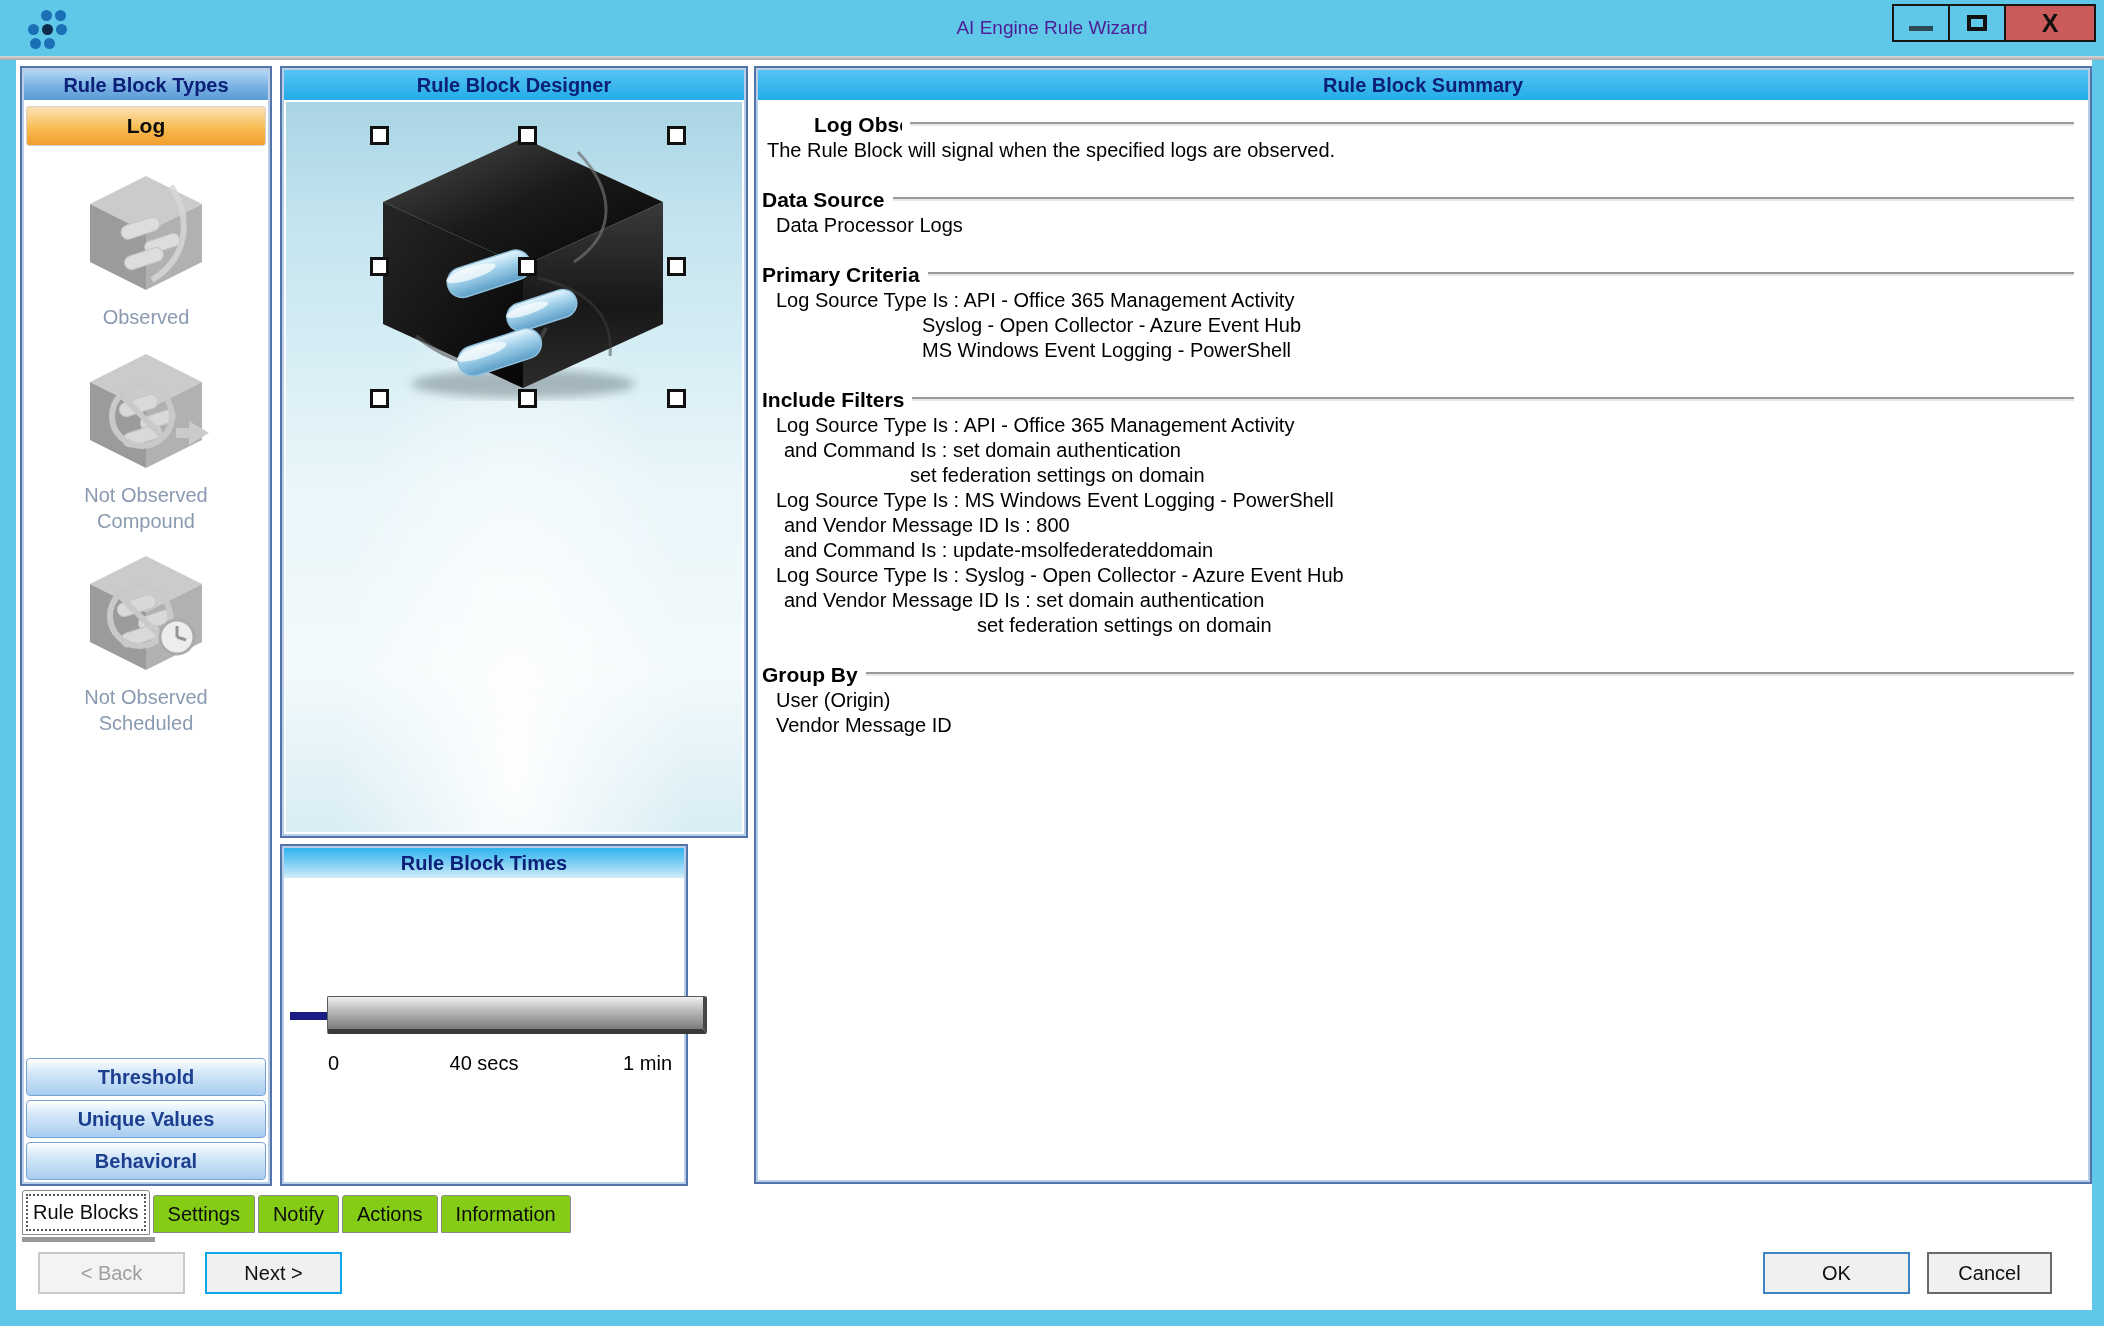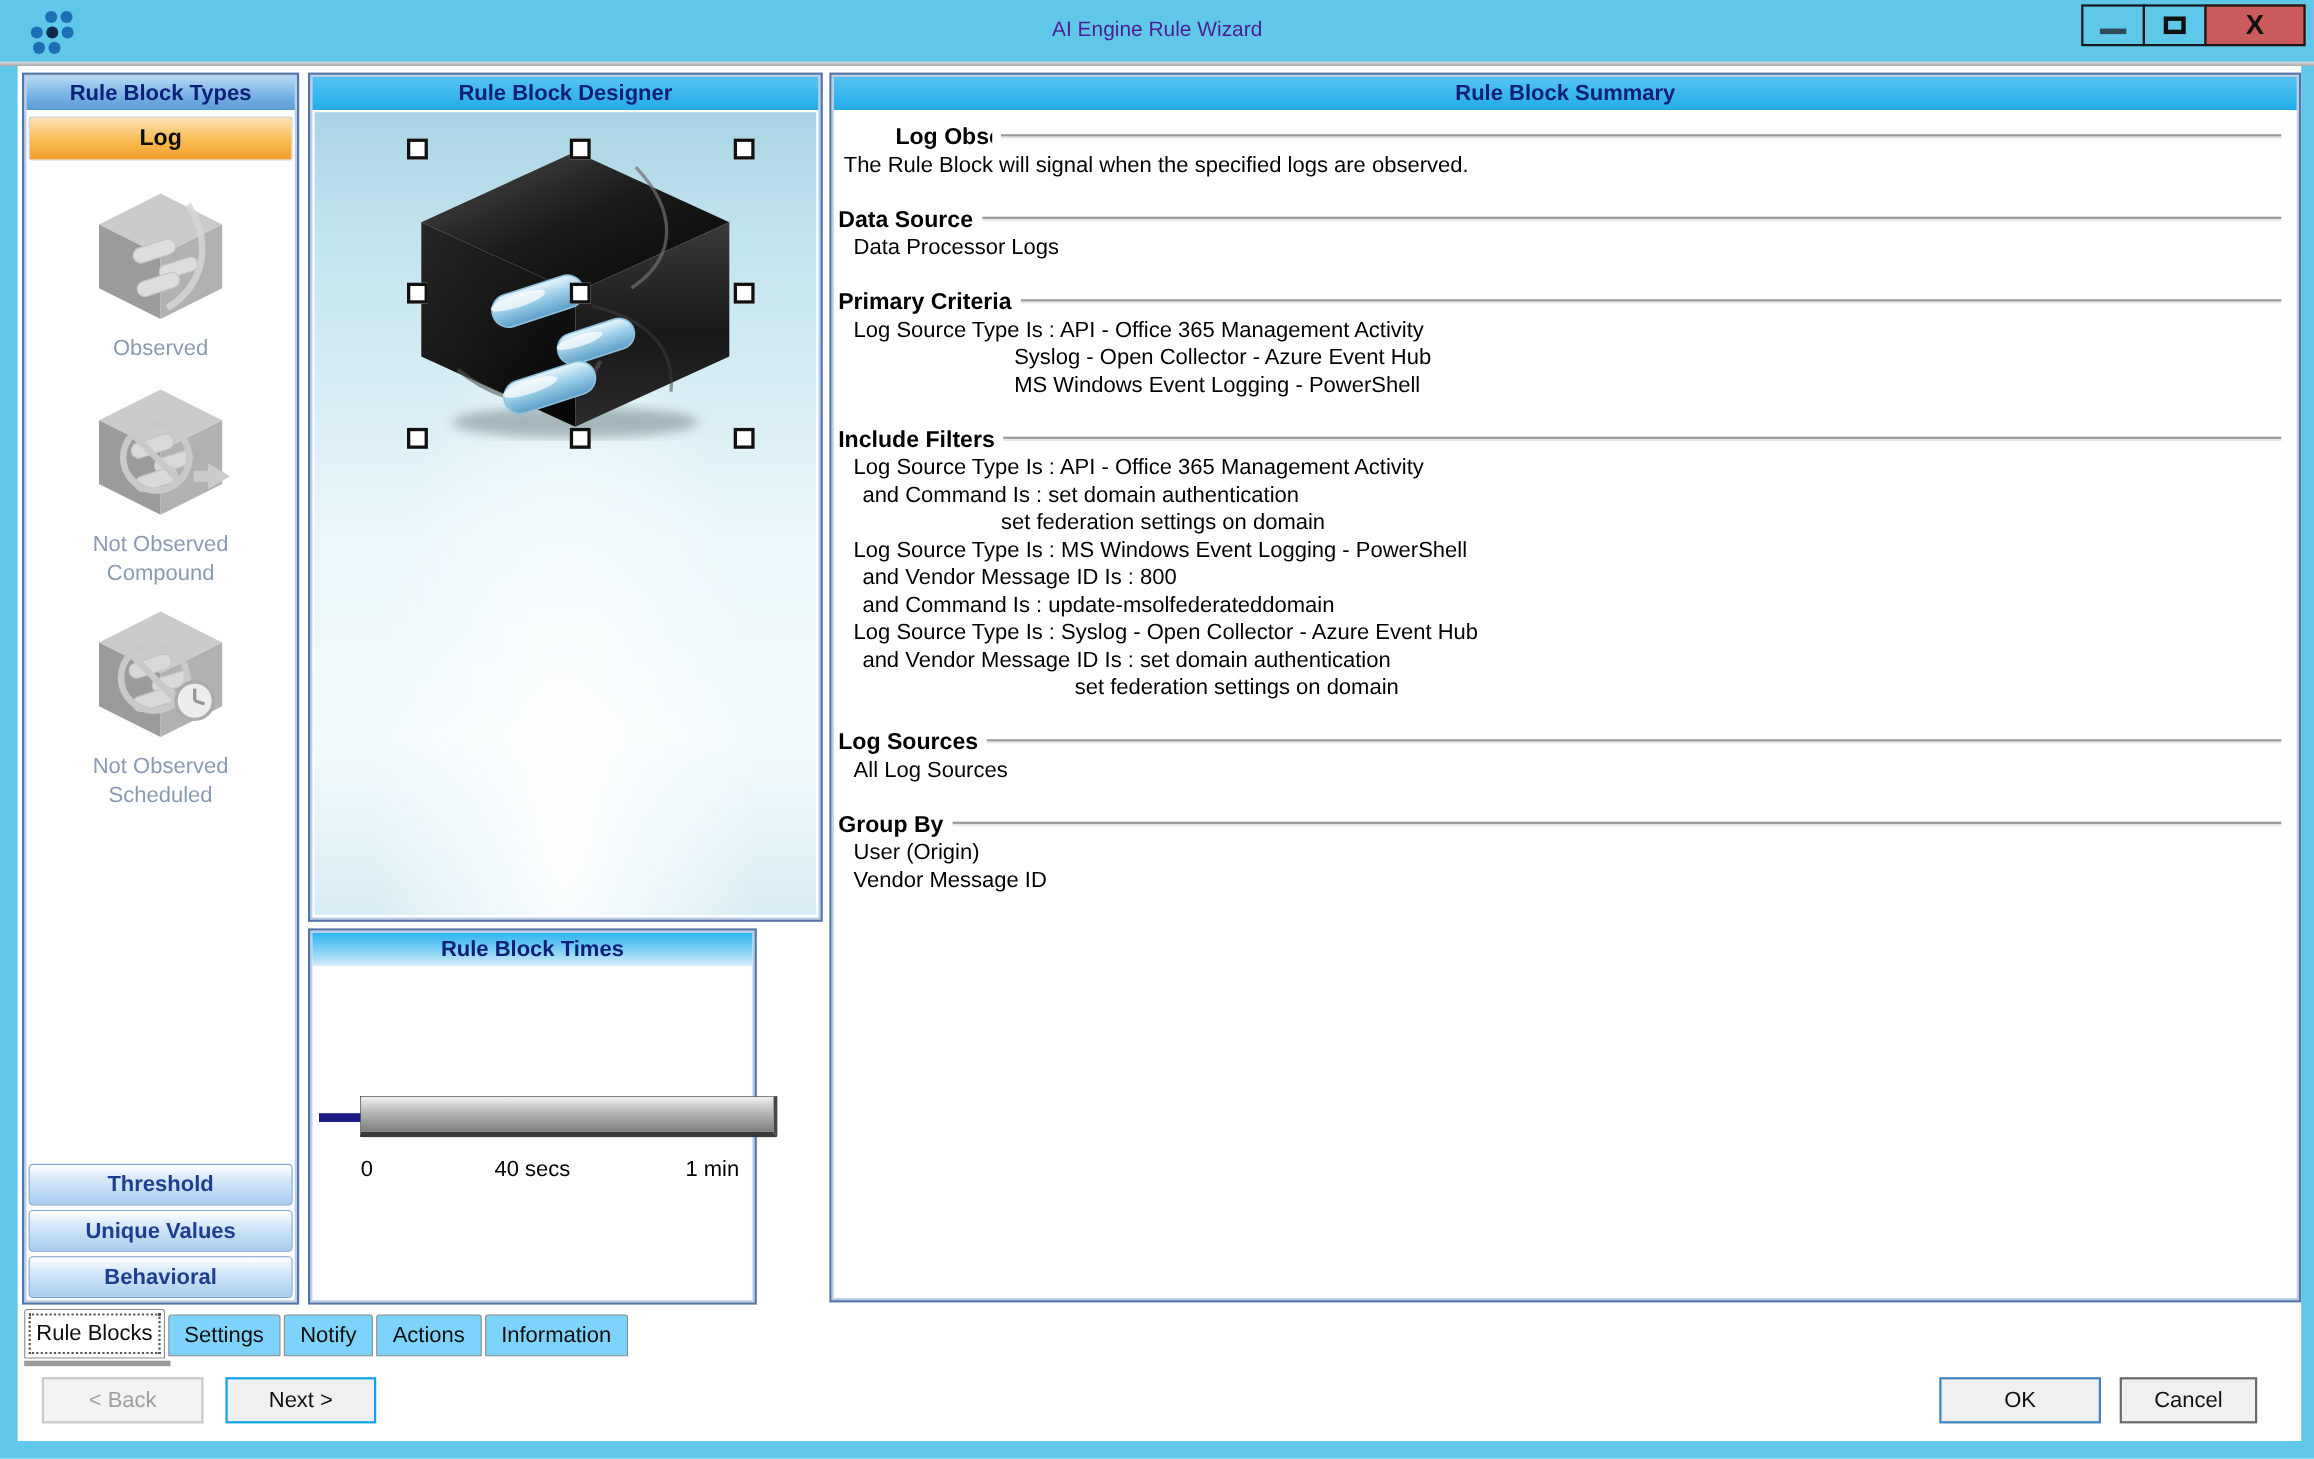"Log Sources" div.sec { html: <div> <div> <span>Log Sources</span> <span></span> </div> <div> <div>All Log Sources</div> </div> </div> -> none }
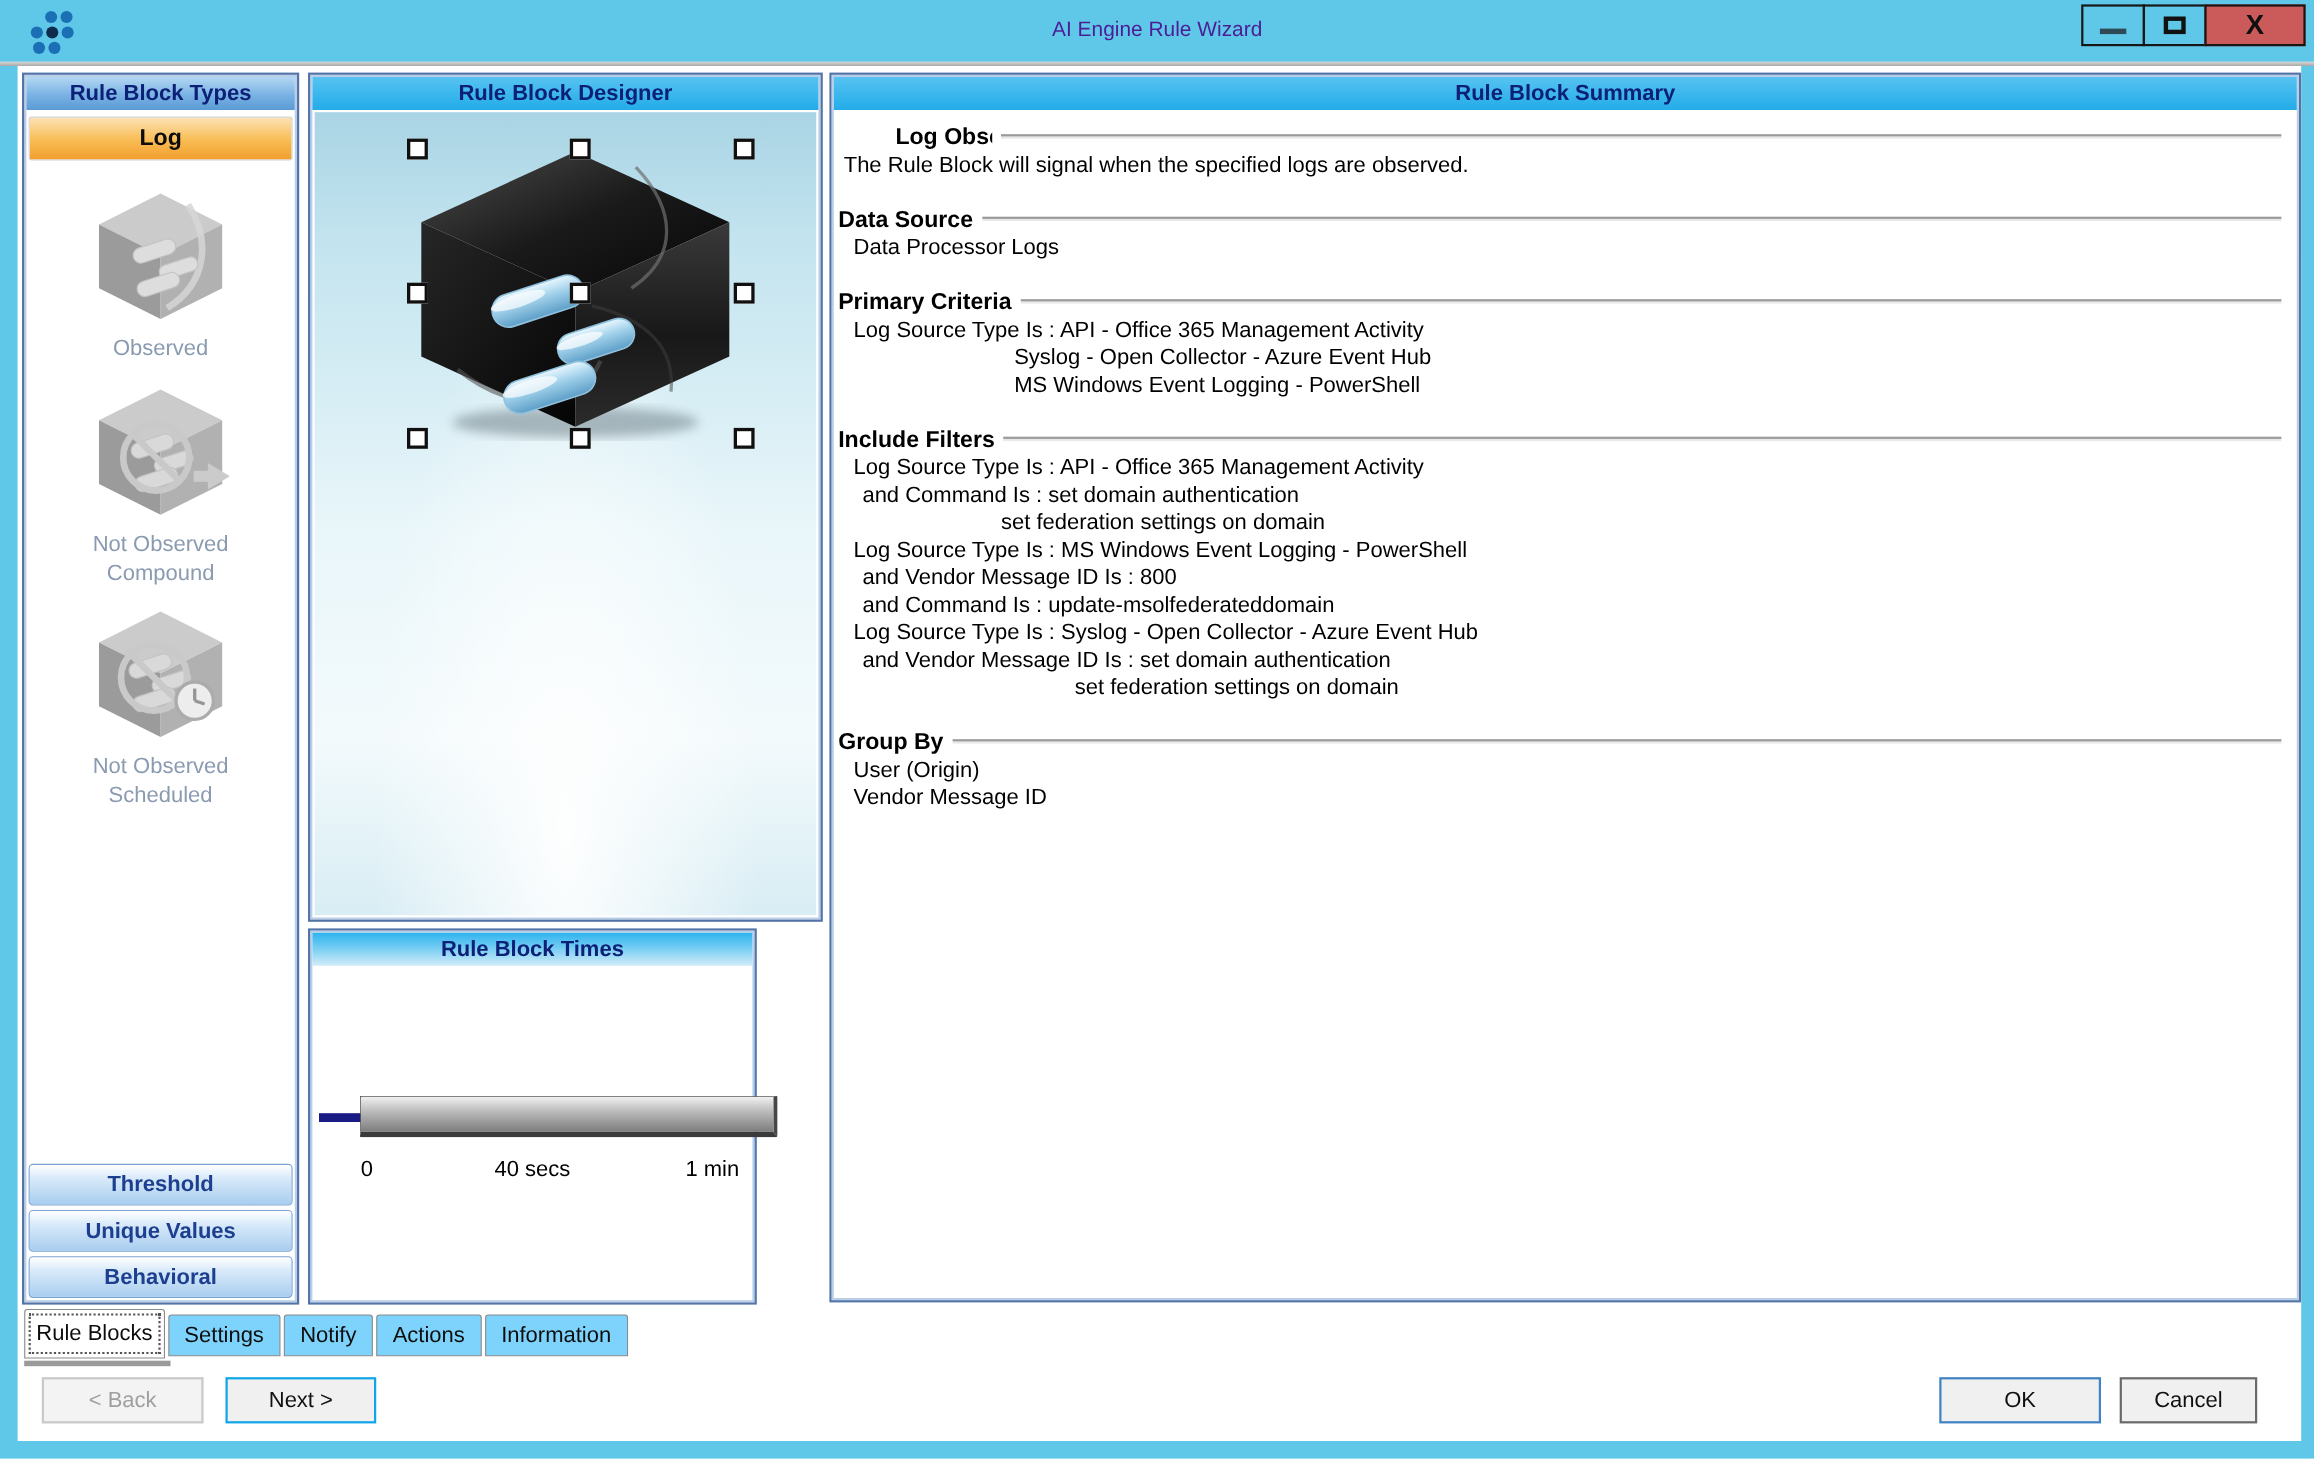"Settings" .tab { background: #7dd3fc -> #84cc16 }
